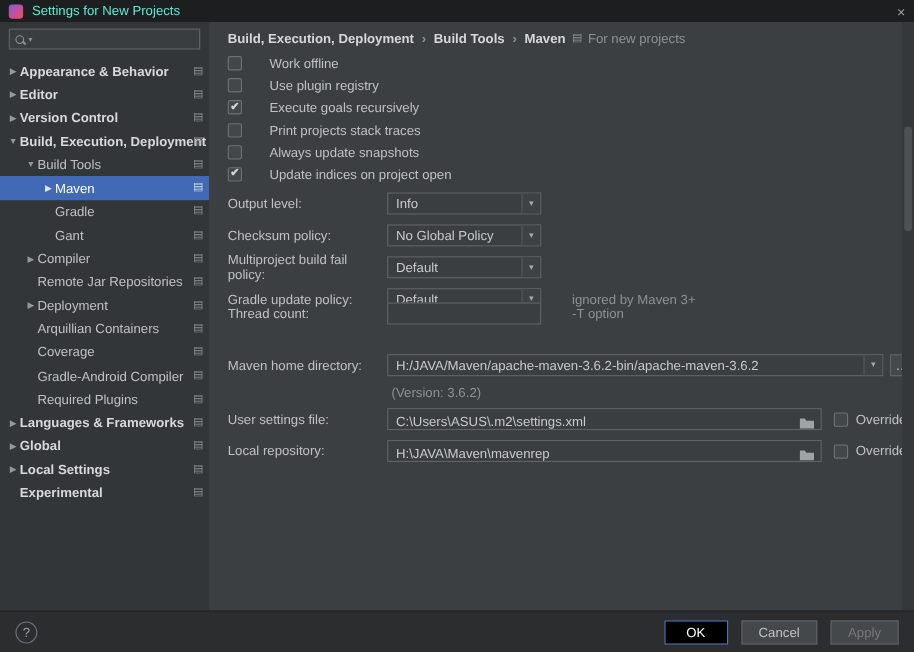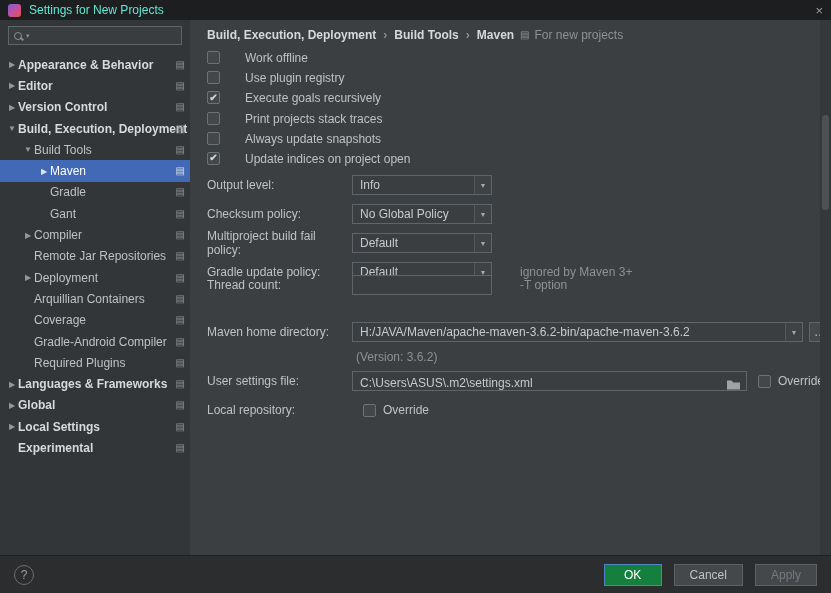"H:\JAVA\Maven\mavenrep" div.textfield { html: none -> <div> <input> <span> <svg> <path></path> </svg> </span> </div> }
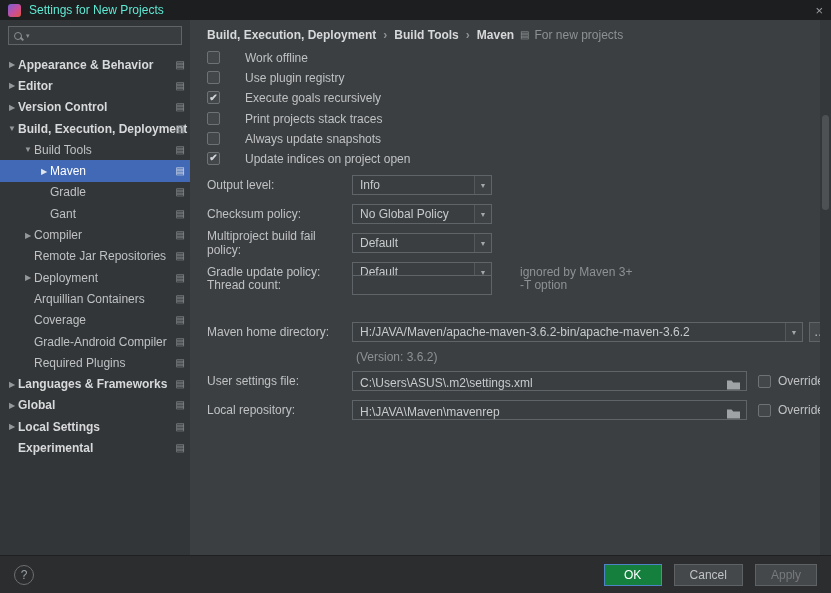"OK" .btn-ok { background: #15803d -> #000000 }
